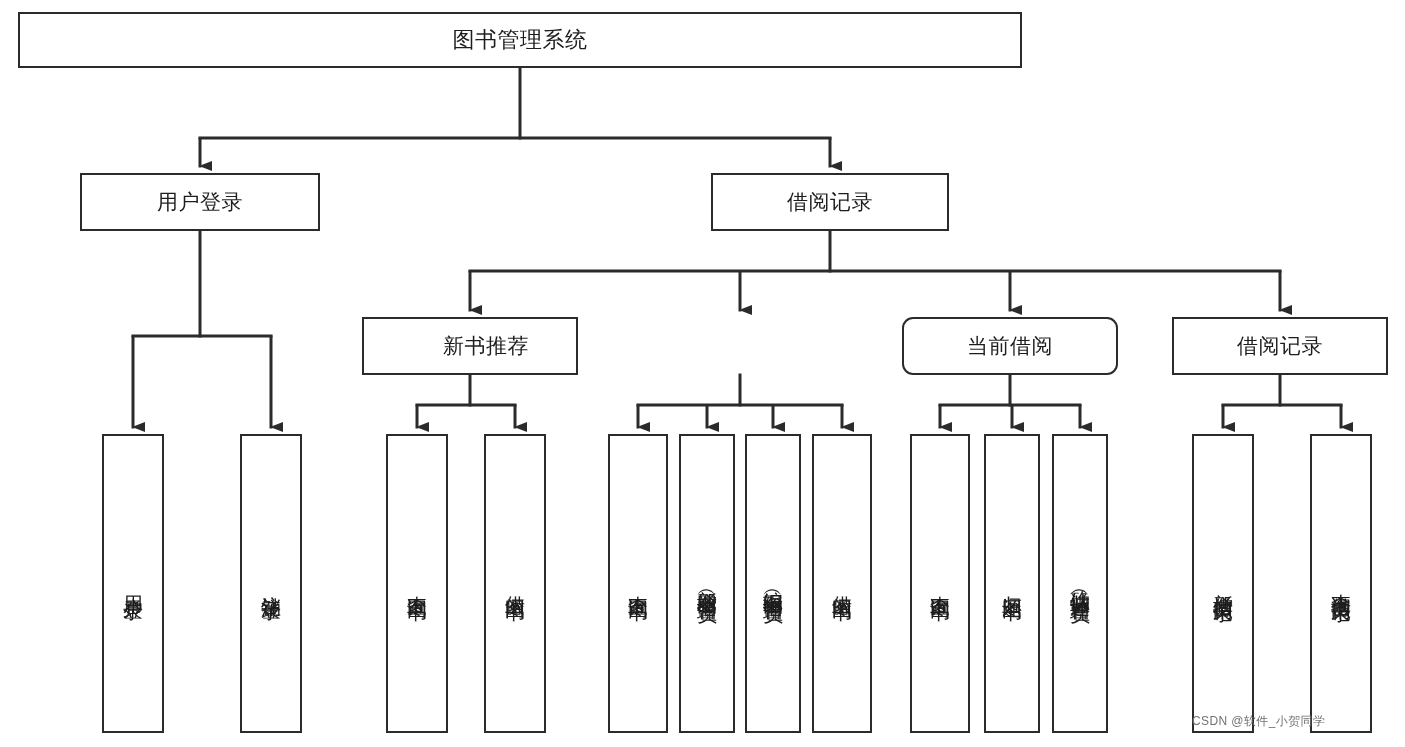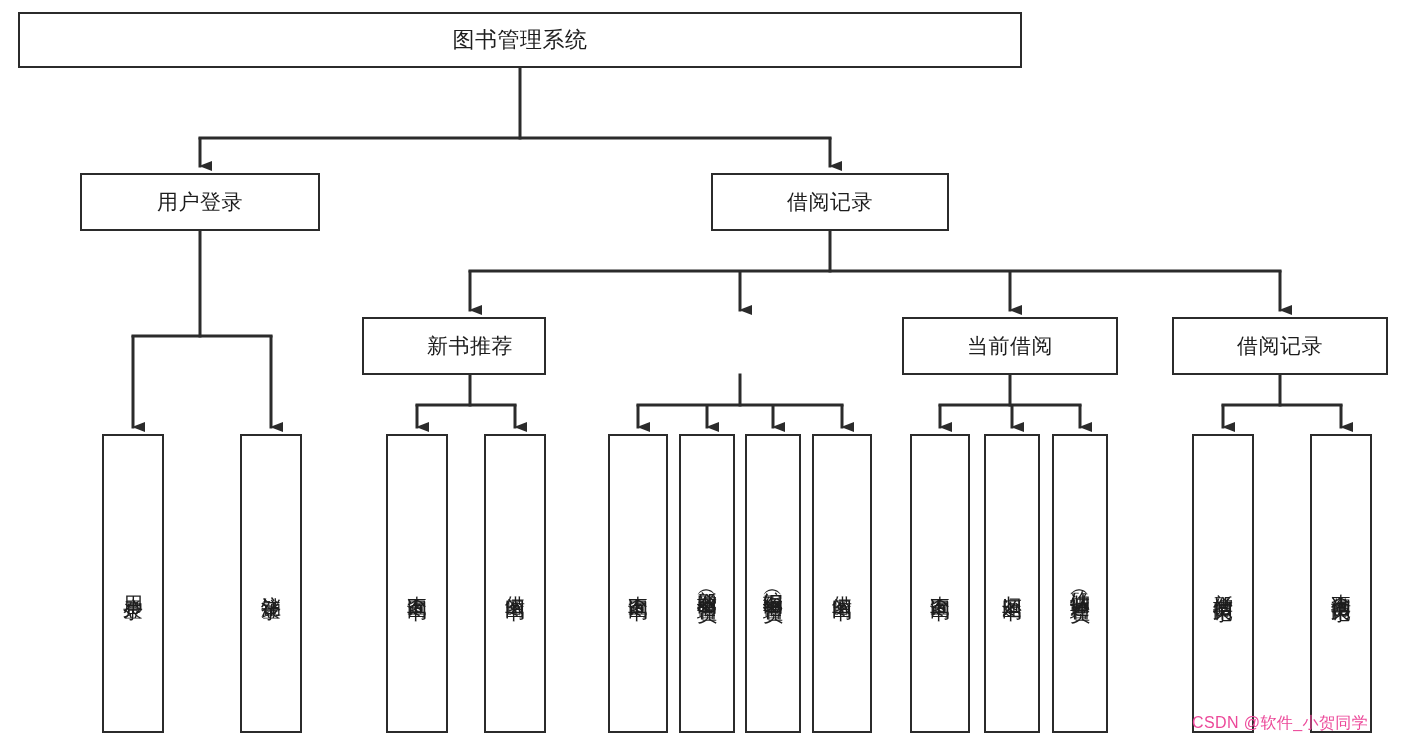"新书推荐" div.node-box { width: 184px -> 216px }
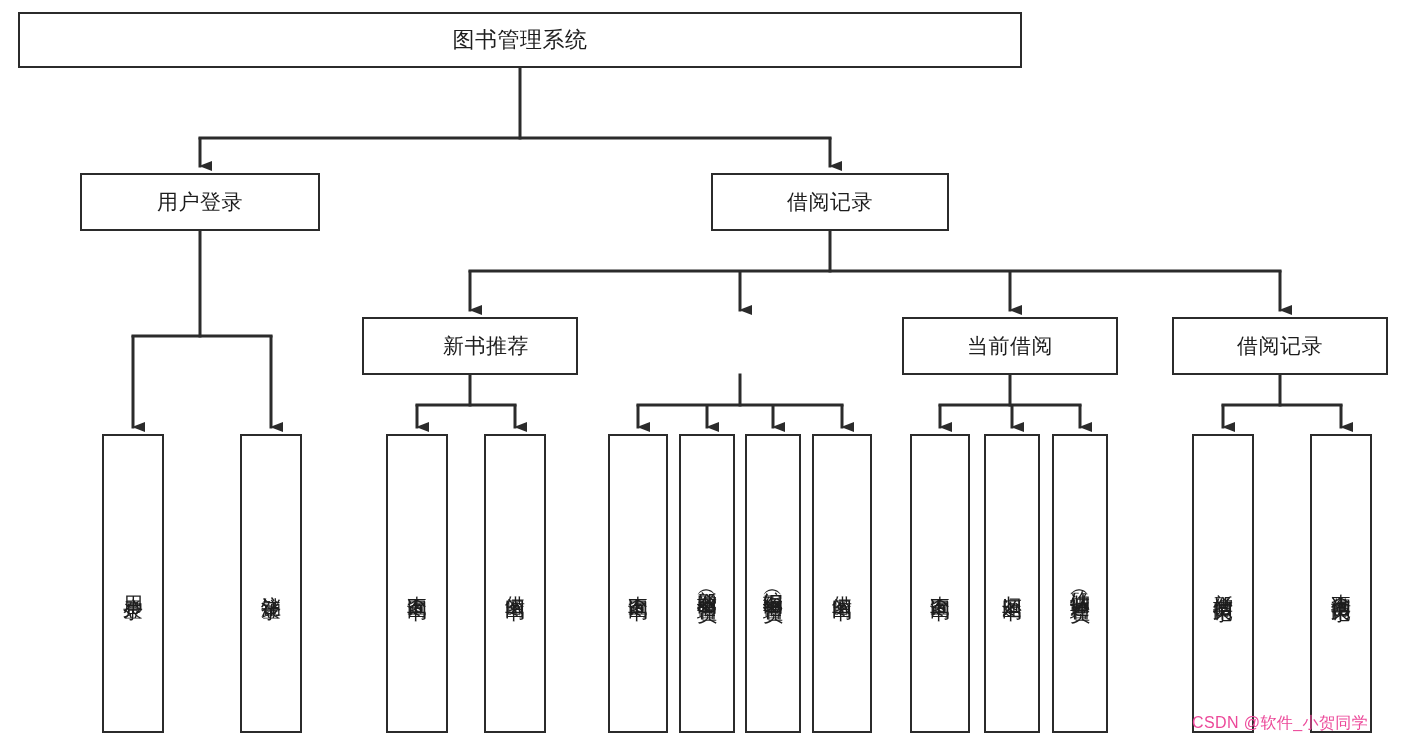"当前借阅" div.node-box { border-radius: none -> 11px }
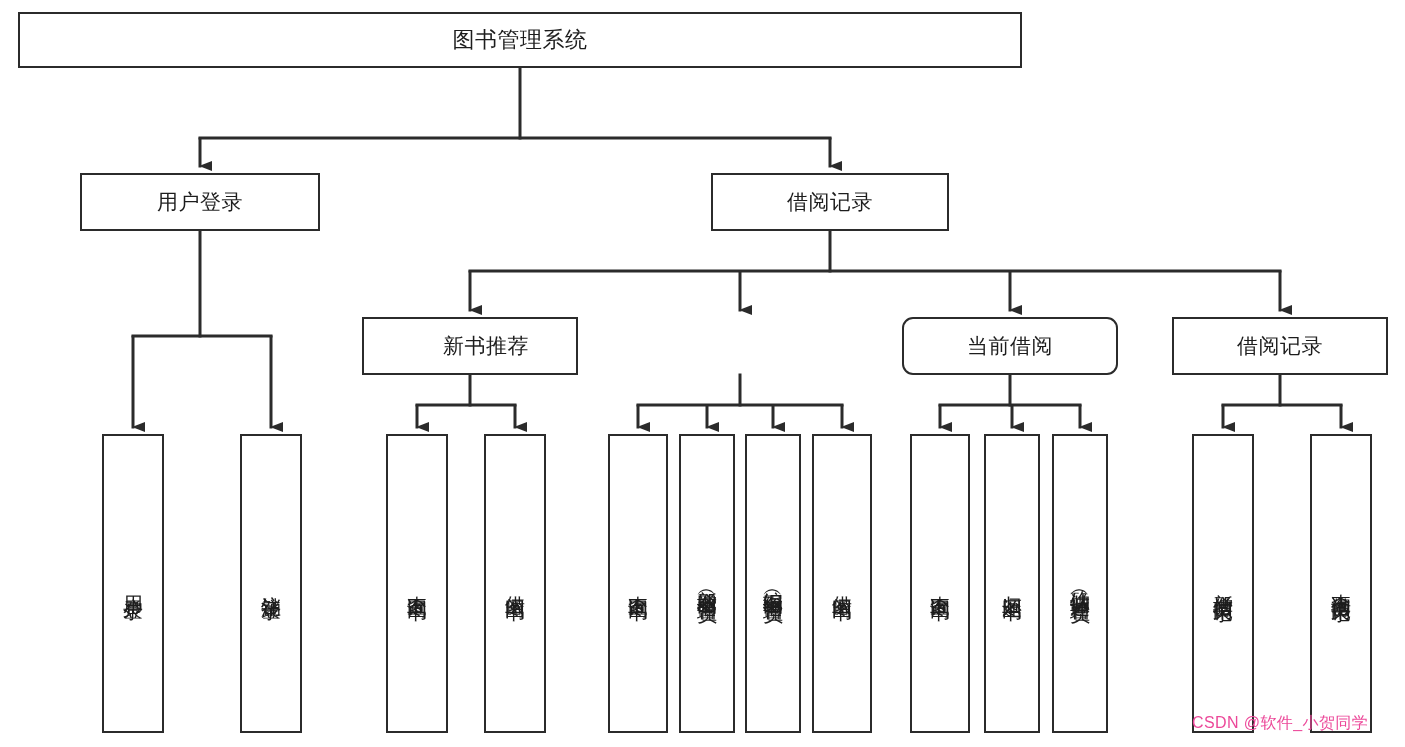"CSDN @软件_小贺同学" .watermark { color: #ec4899 -> #737373; font-size: 16px -> 12px }
